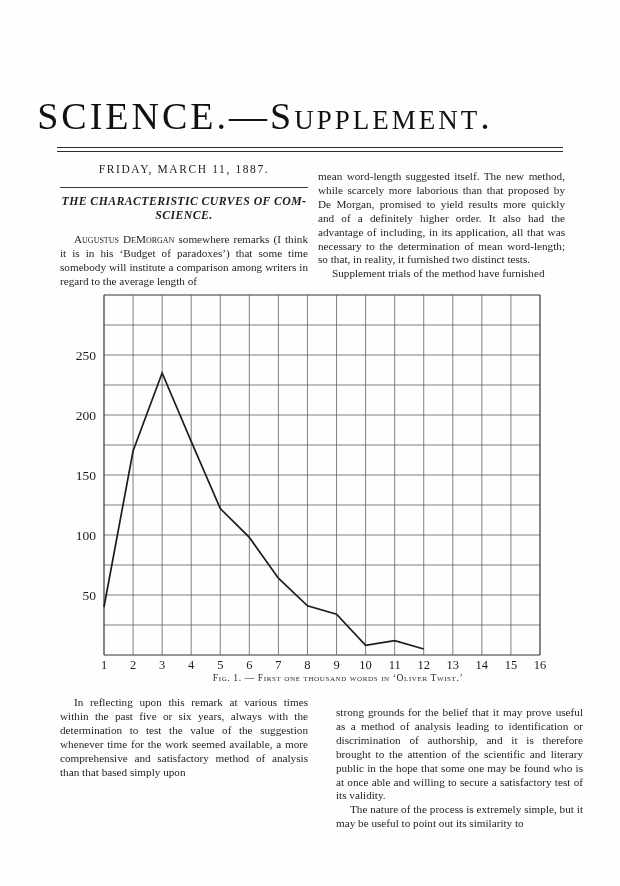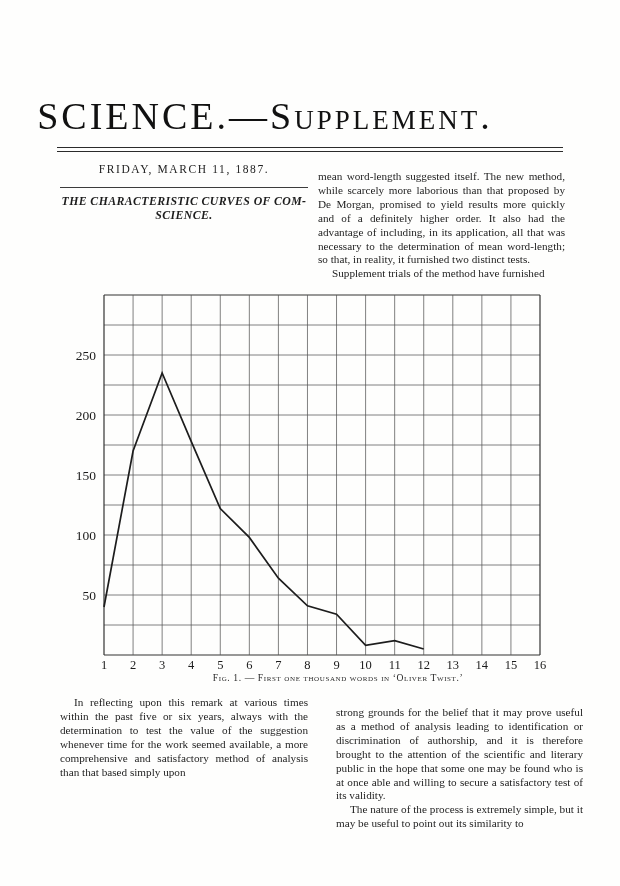"Augustus DeMorgan somewhere remarks (I" p.body { html: none -> <p><span>Augustus DeMorgan</span><span> somewhere remarks (I think it is in his ‘Budget of paradoxes’) that some time somebody will institute a comparison among writers in regard to the average length of</span></p> }
